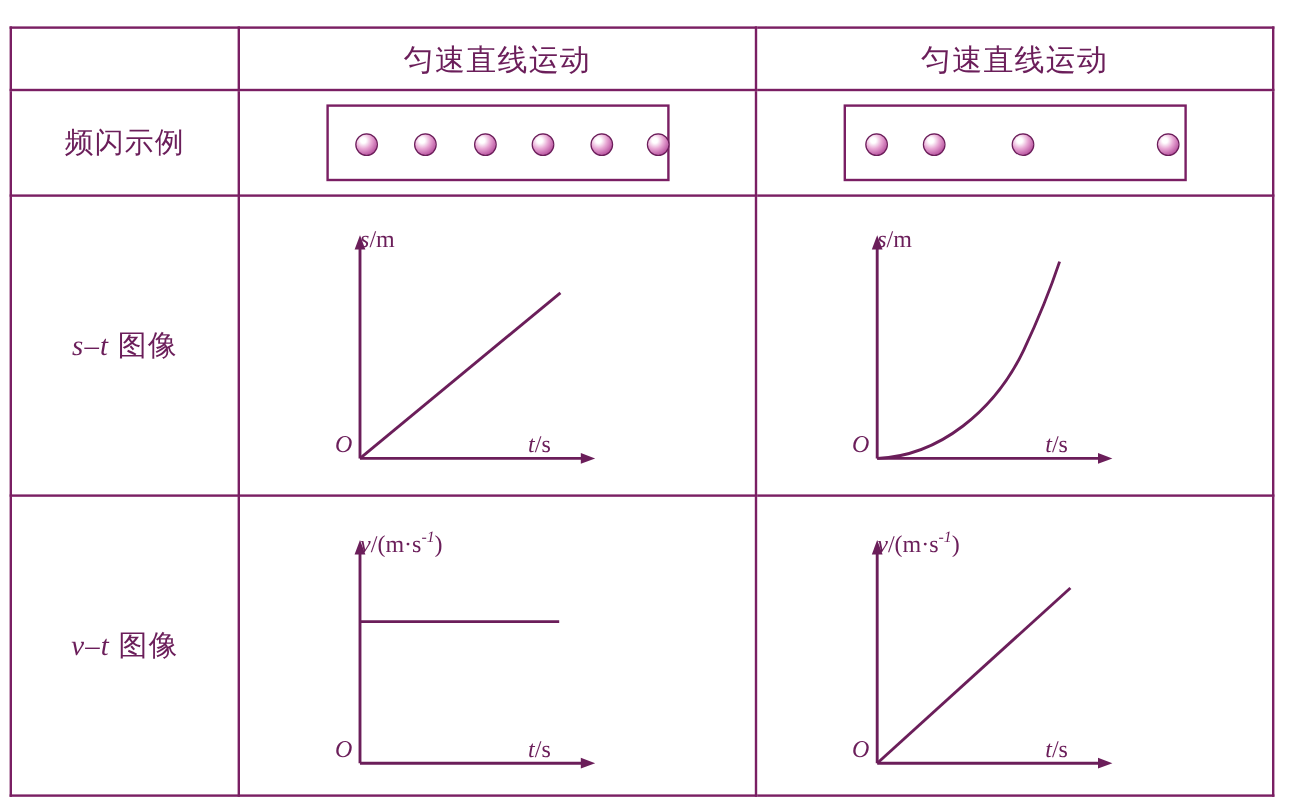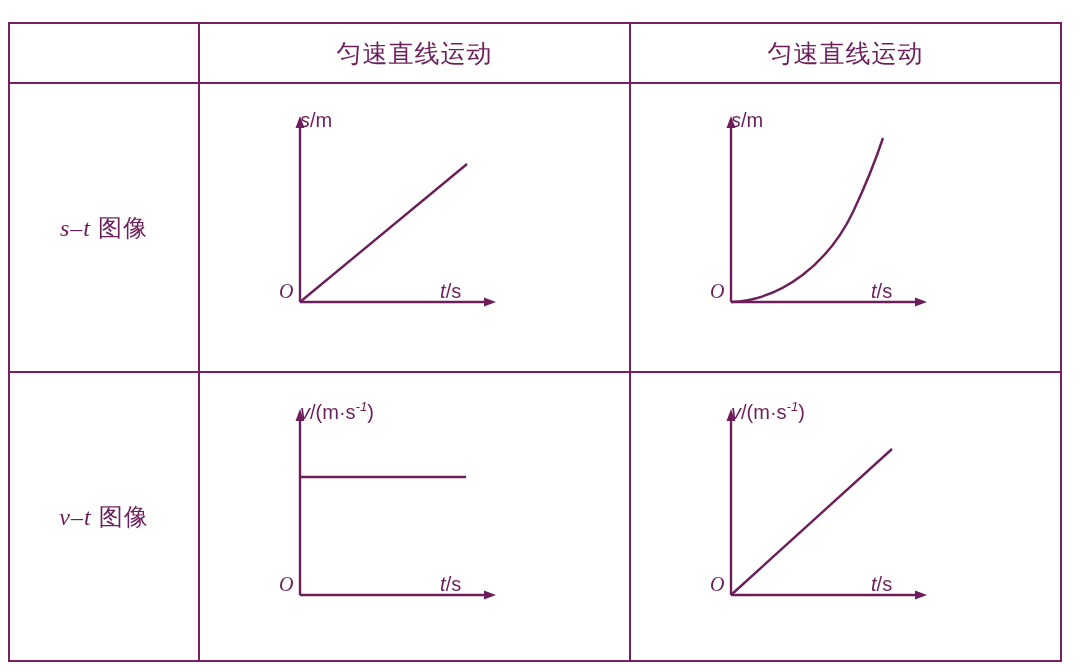"频闪示例" tr.r-strobe { html: none -> <tr> <td> <span>频闪示例</span> </td> <td> <div> <div> <div></div> <div></div> <div></div> <div></div> <div></div> <div></div> </div> </div> </td> <td> <div> <div> <div></div> <div></div> <div></div> <div></div> </div> </div> </td> </tr> }
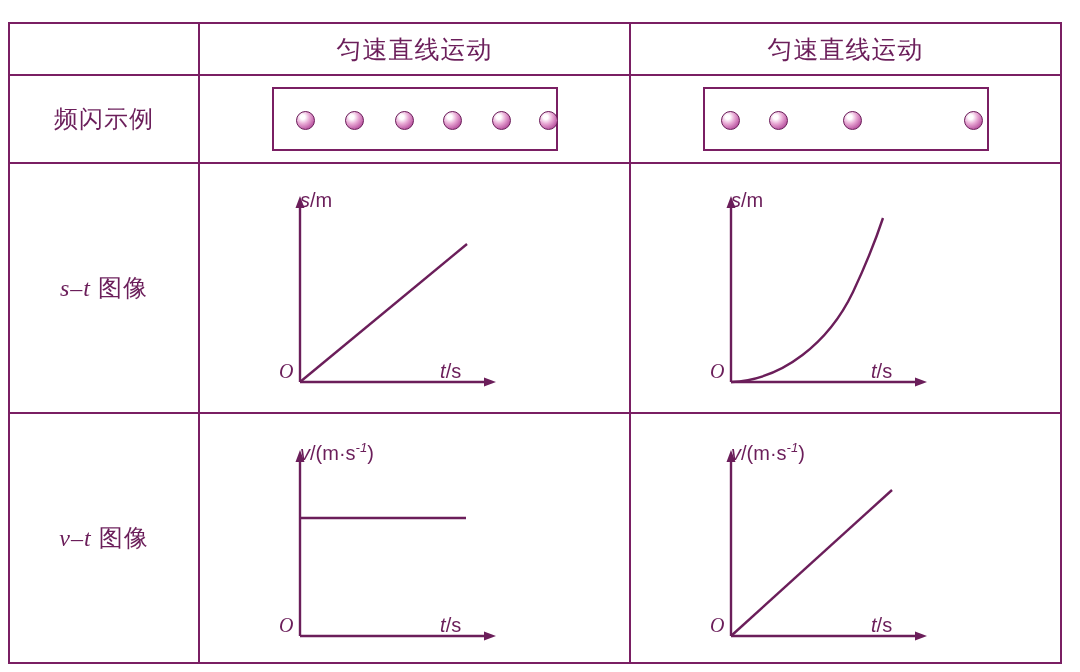"s/m" .axis-label { font-family: Liberation Sans, sans-serif -> Liberation Serif, serif }
